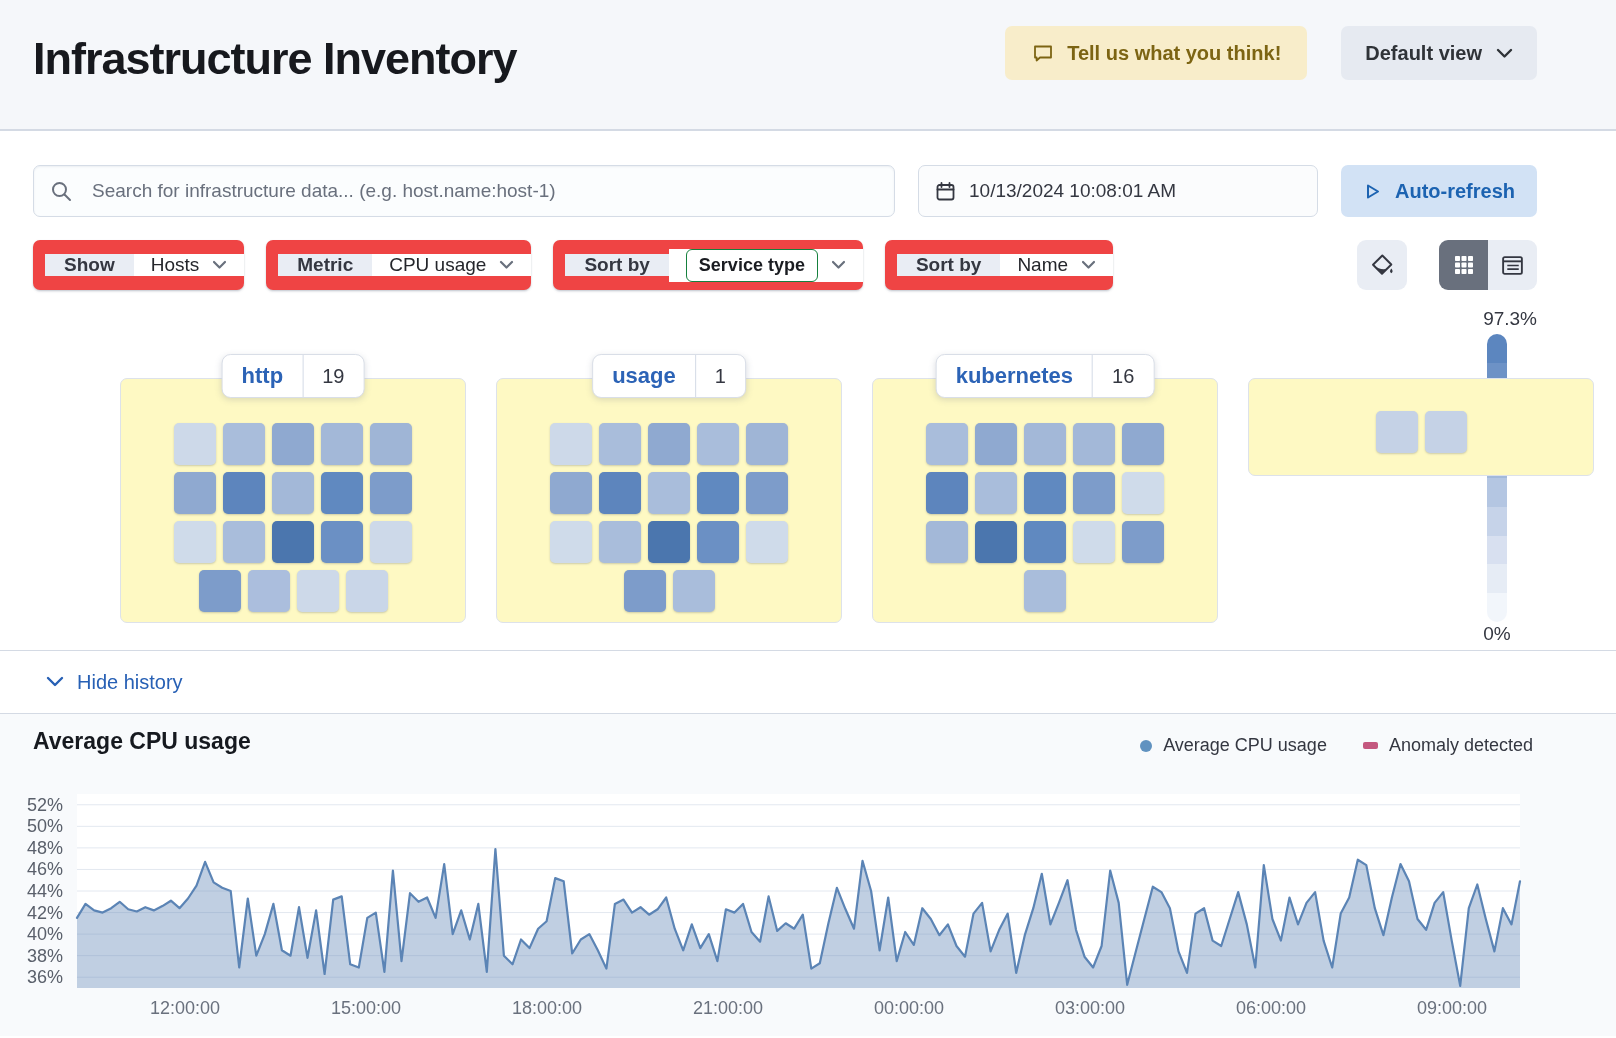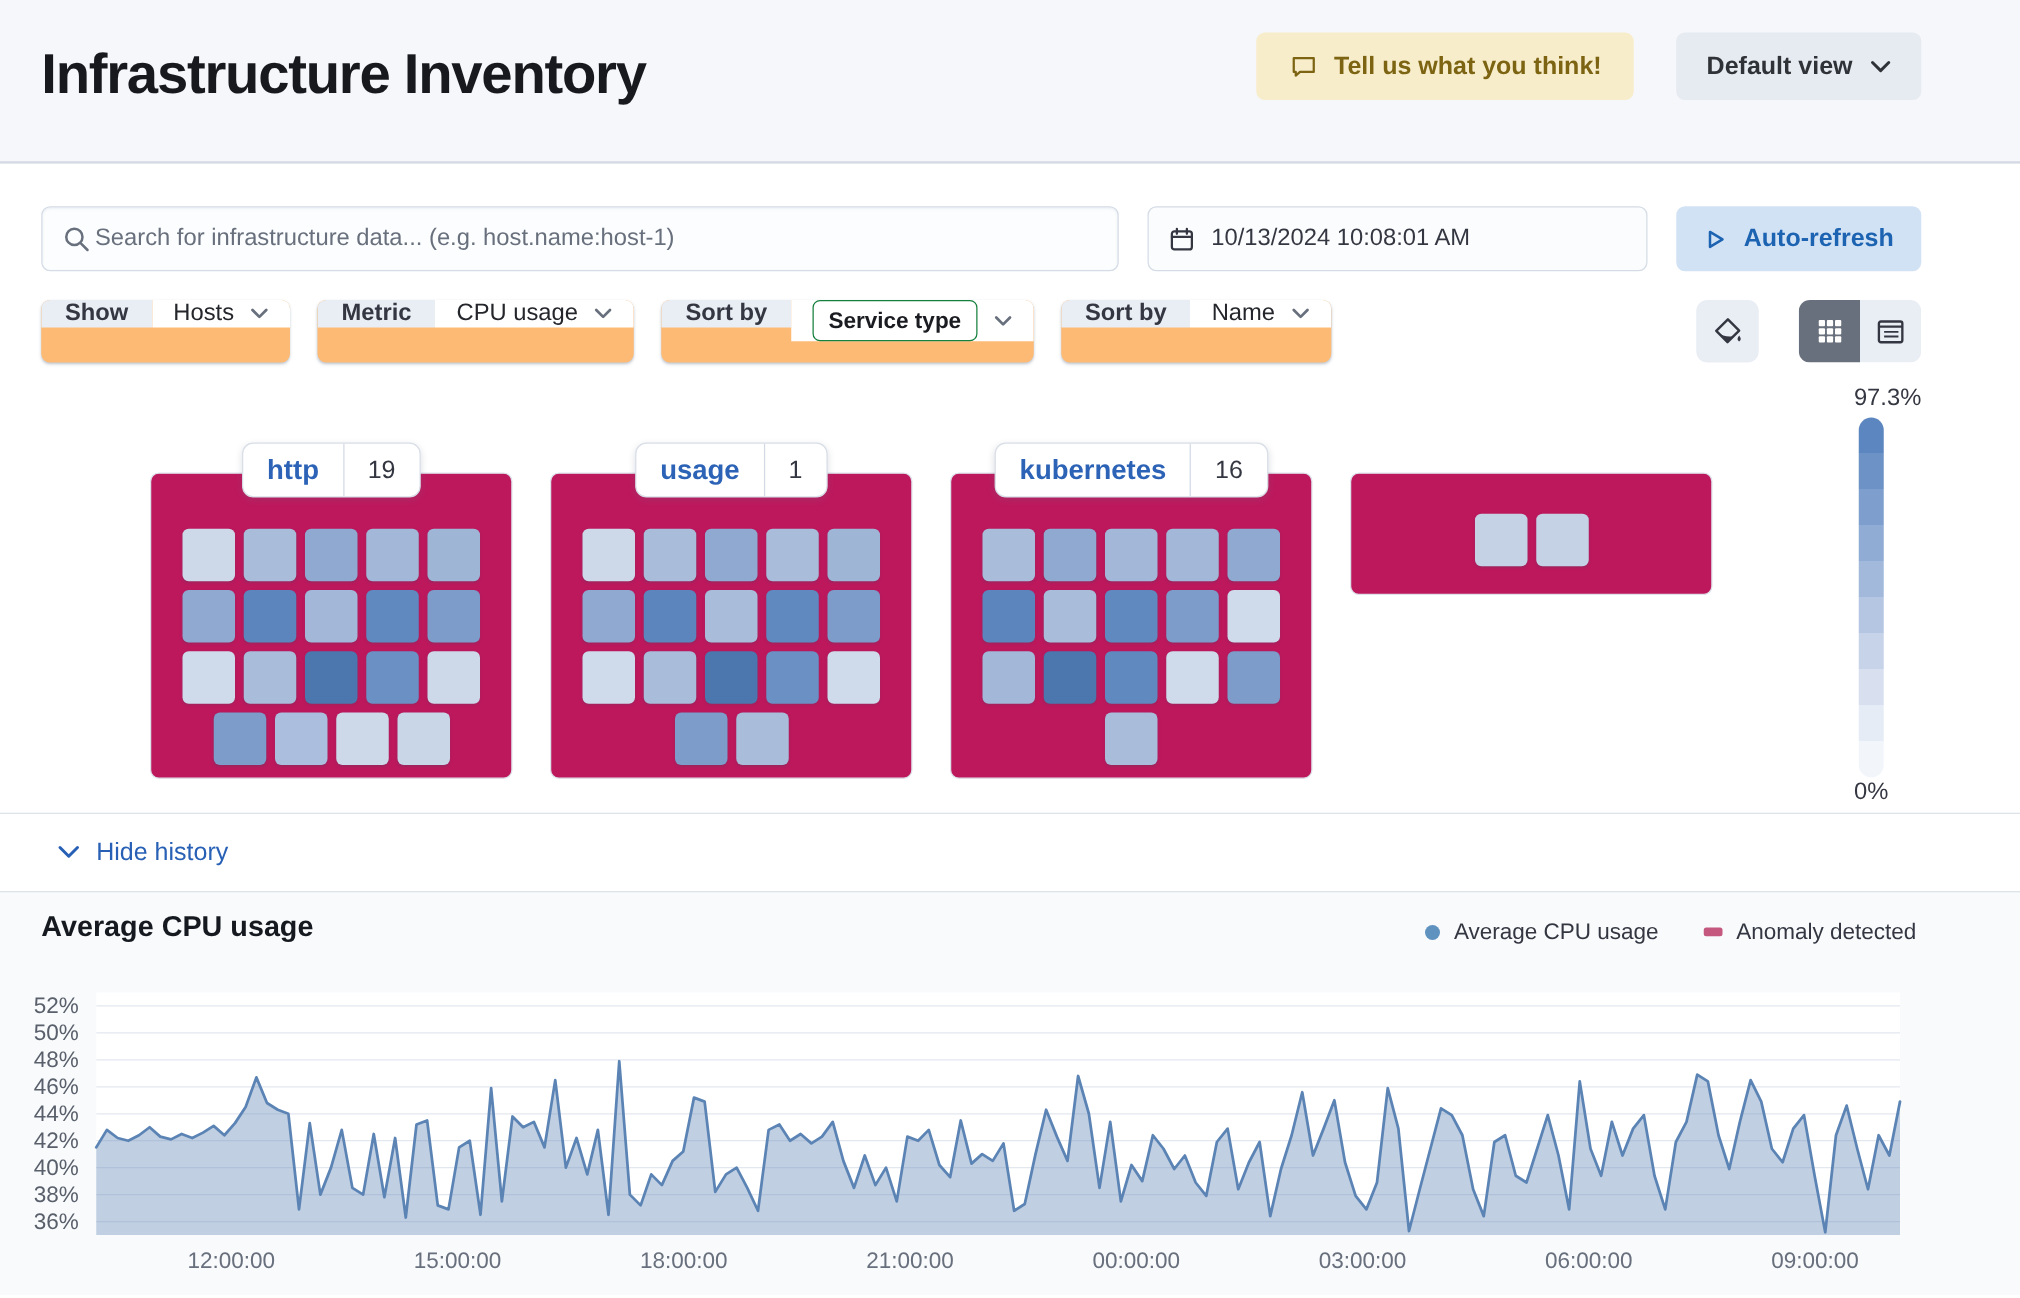"Search for infrastructure data... (e.g." .search-box input { margin-left: 4px -> 20px }
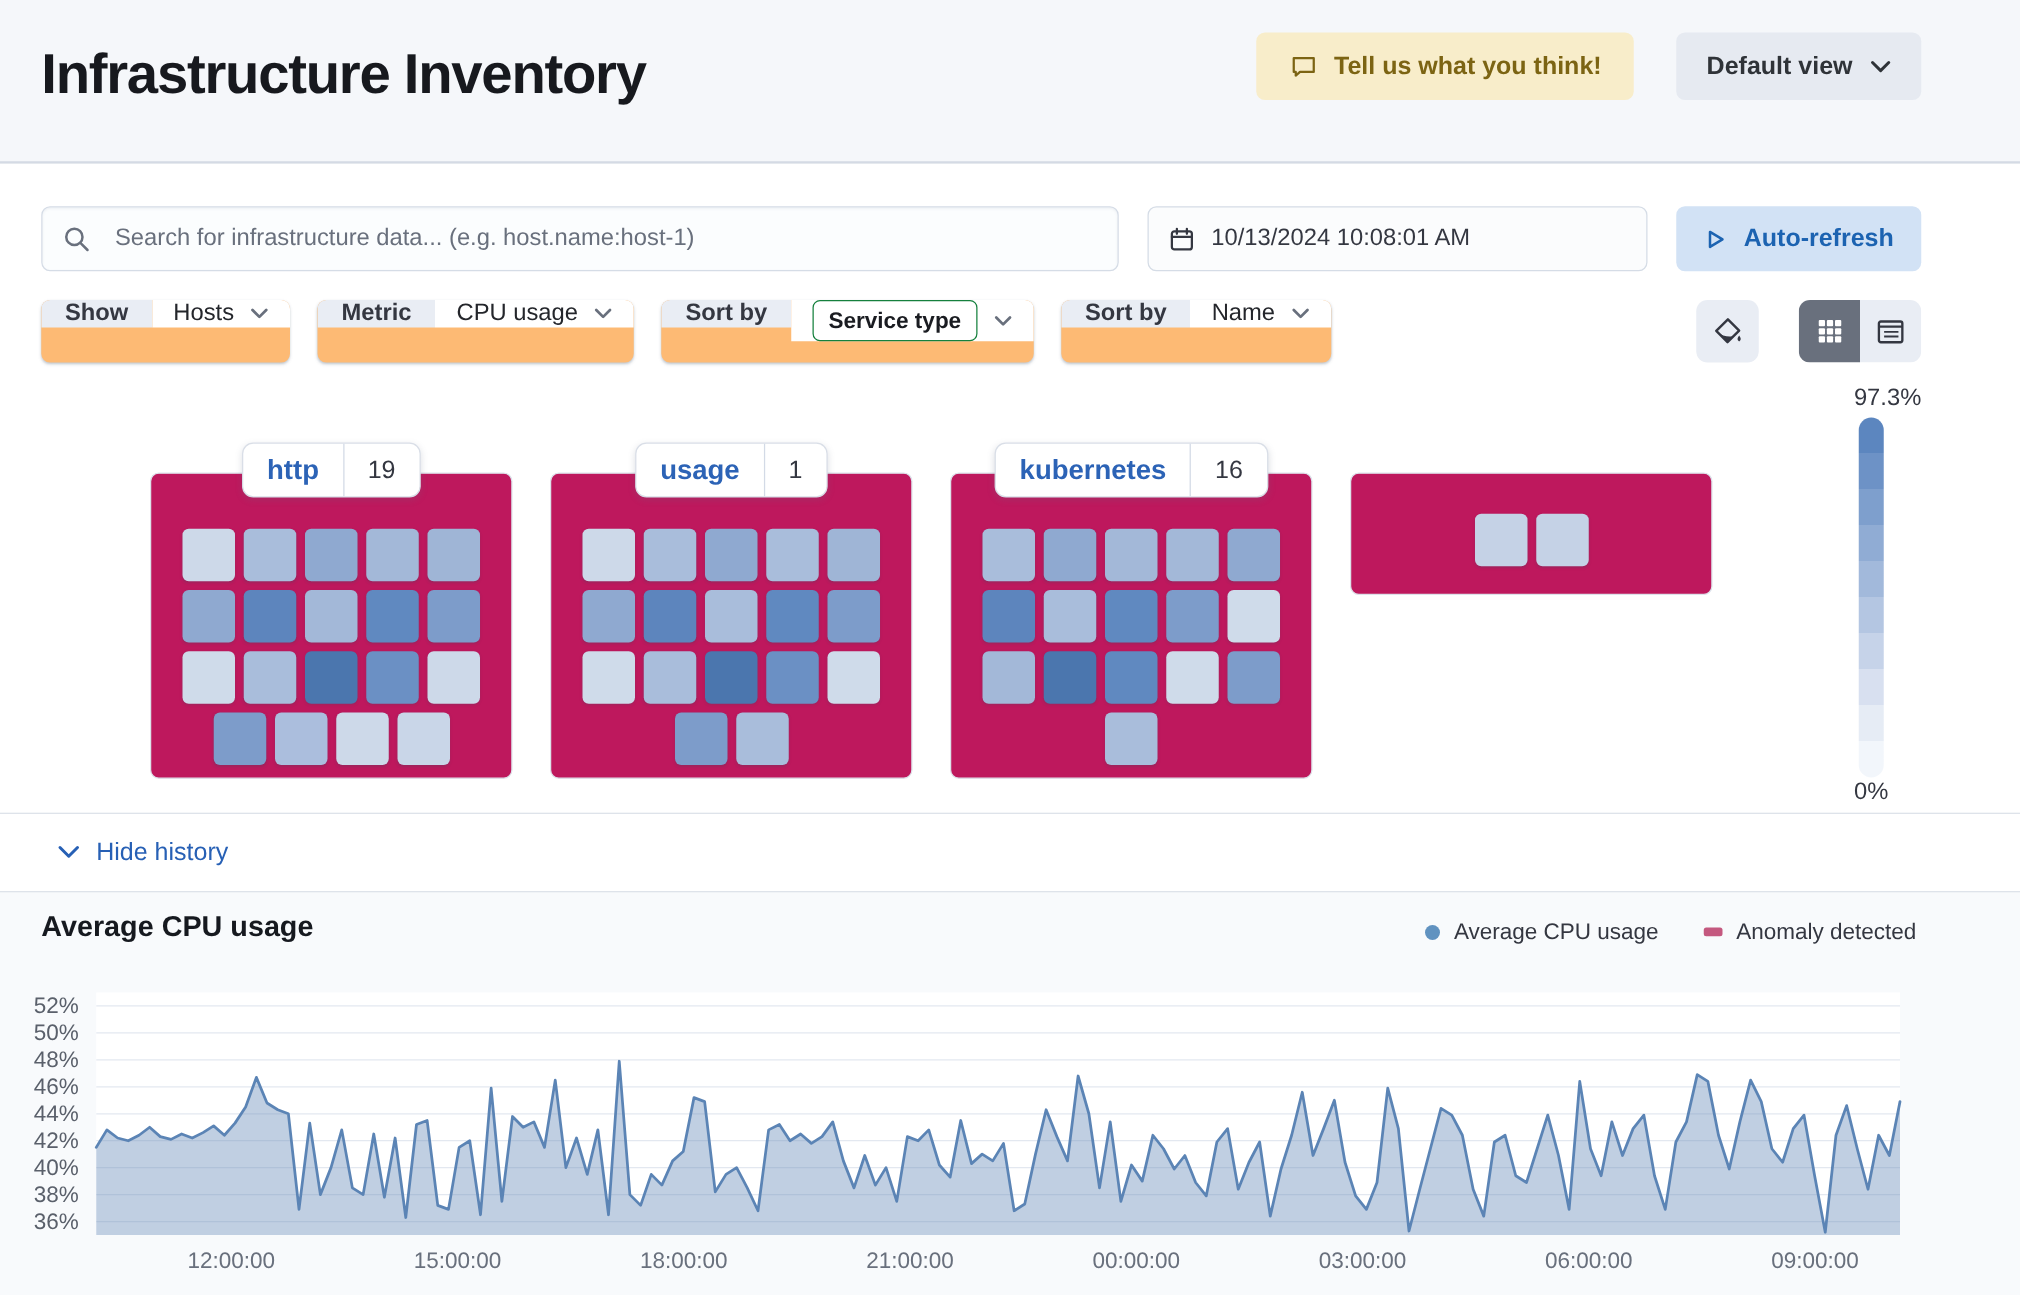"Show" .fgroup { align-items: flex-start -> center; background: #fdba74 -> #ef4444; padding-left: none -> 12px }
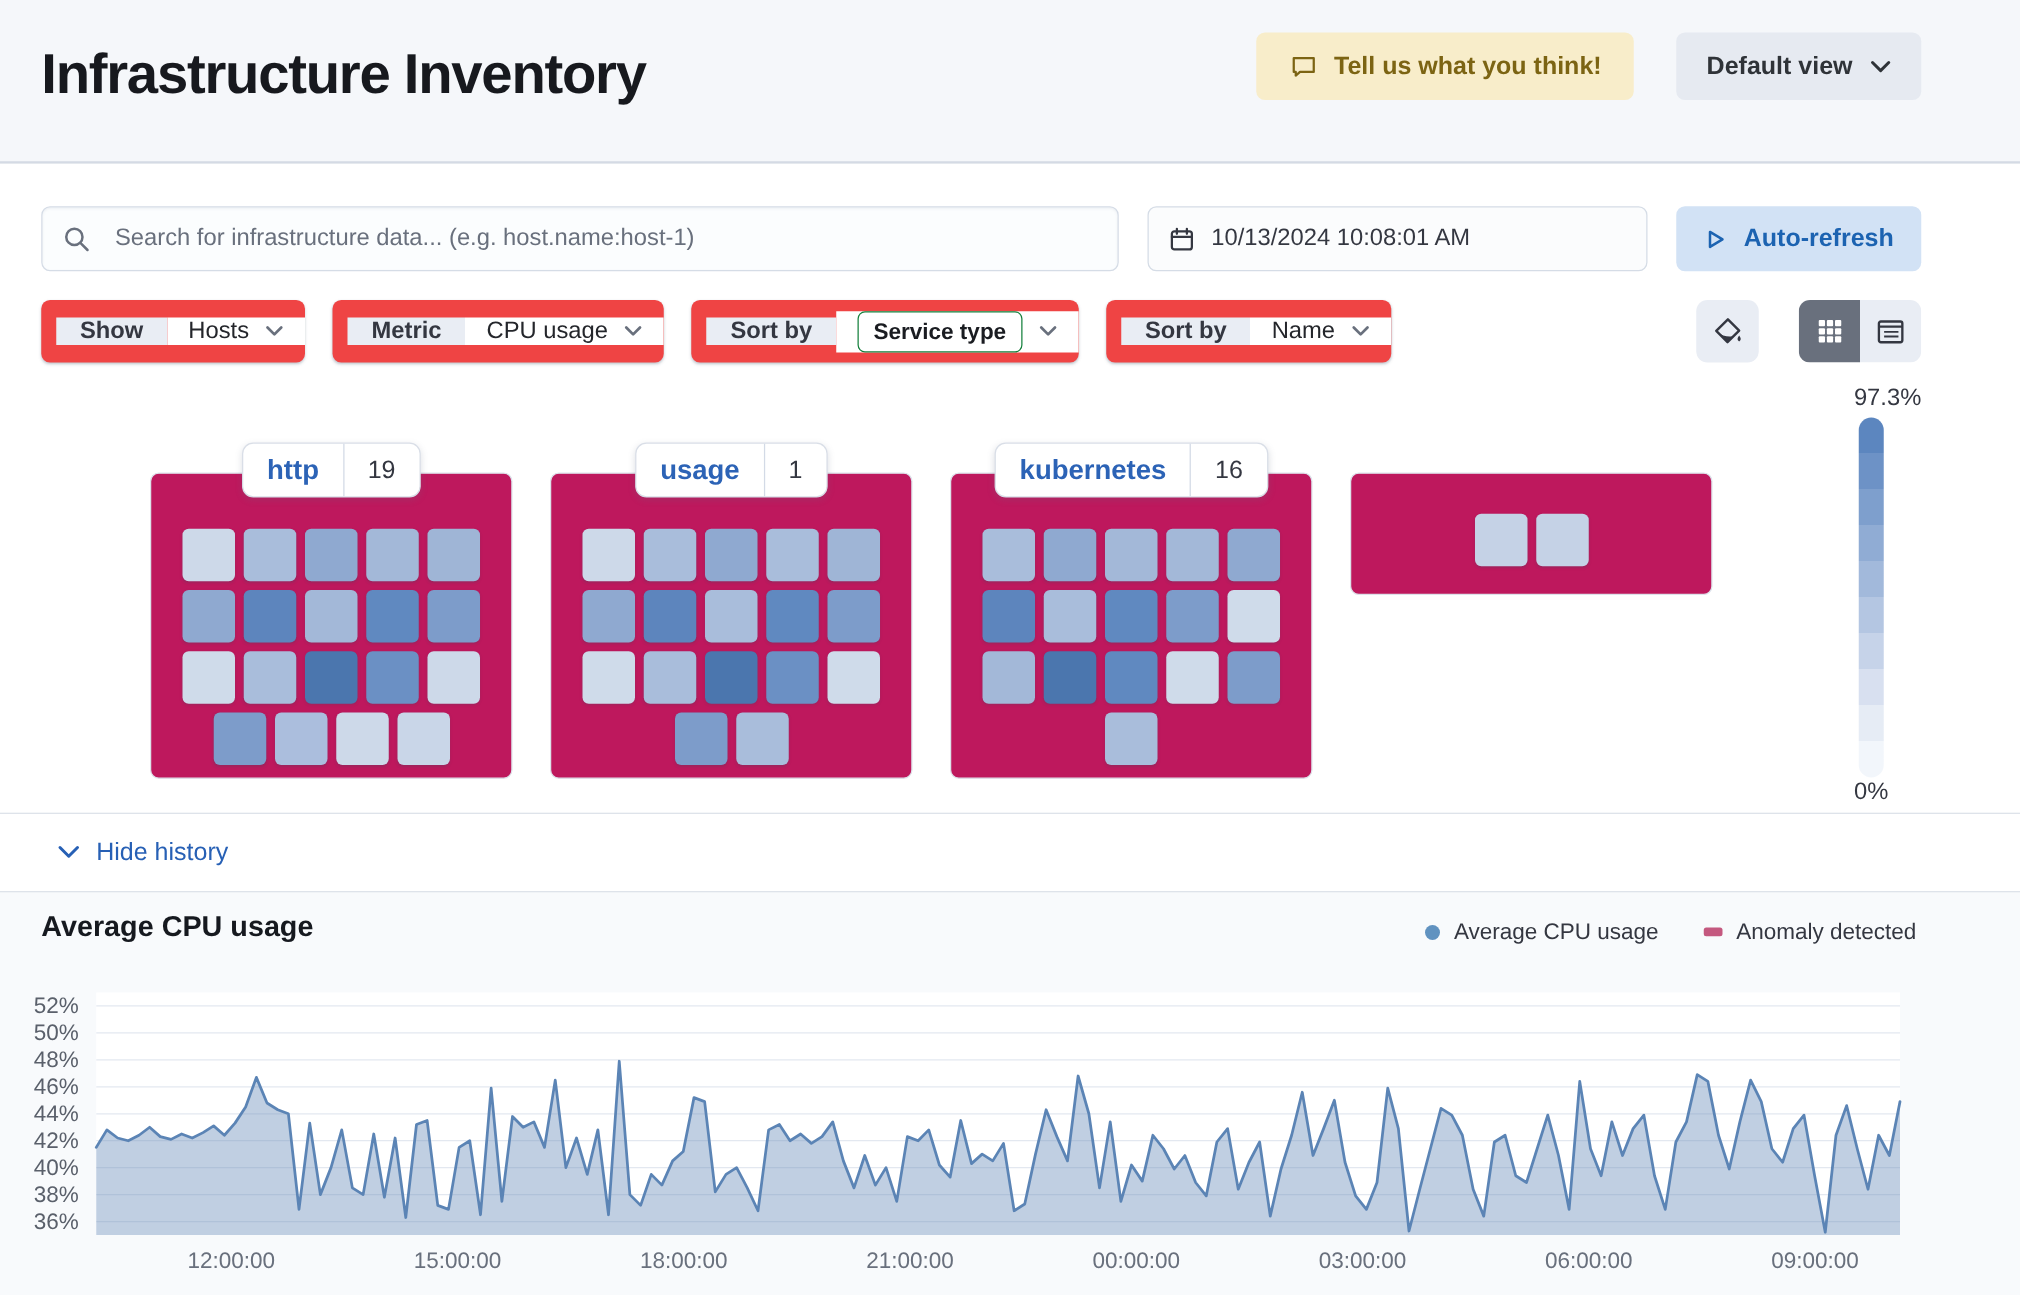"http" .card { background: #be185d -> #fef9c3; width: 290px -> 346px }
